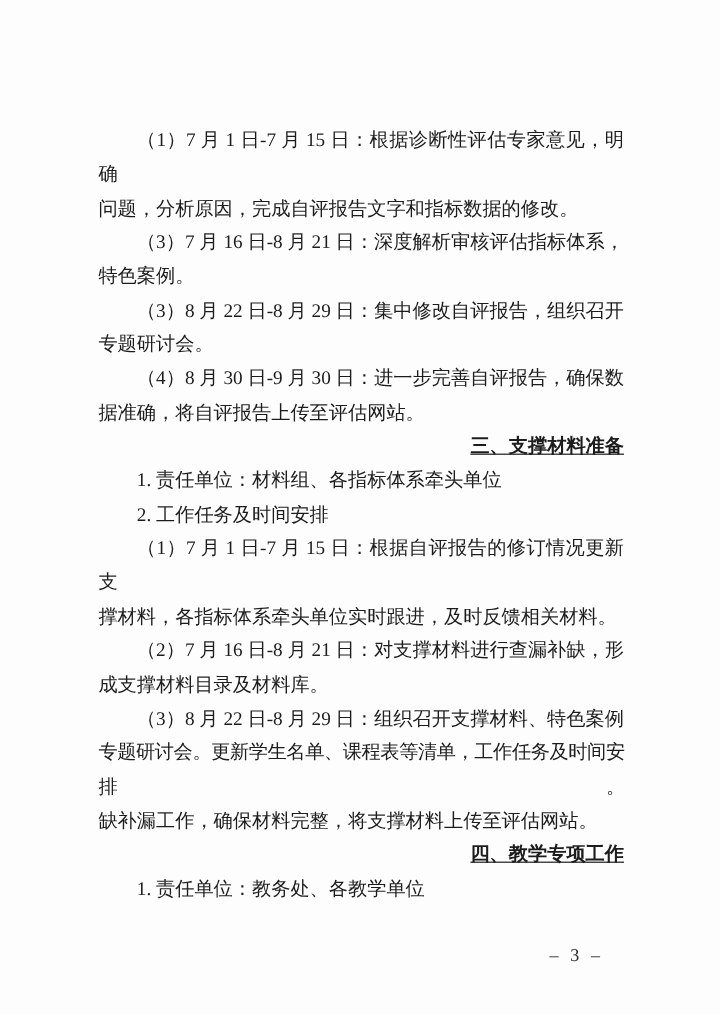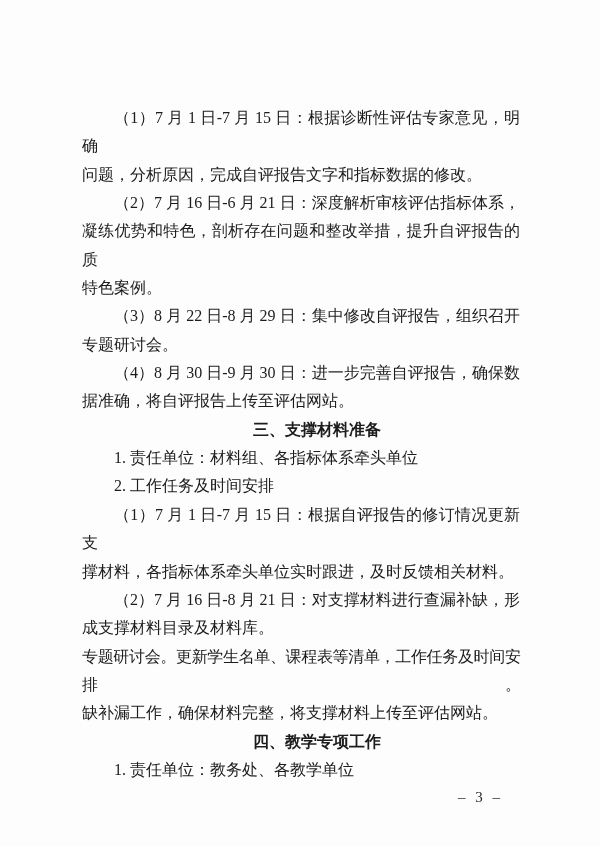"（2）7 月 16 日-6 月" div.line { text: 2）7 月 16 日-6 -> 3）7 月 16 日-8 }
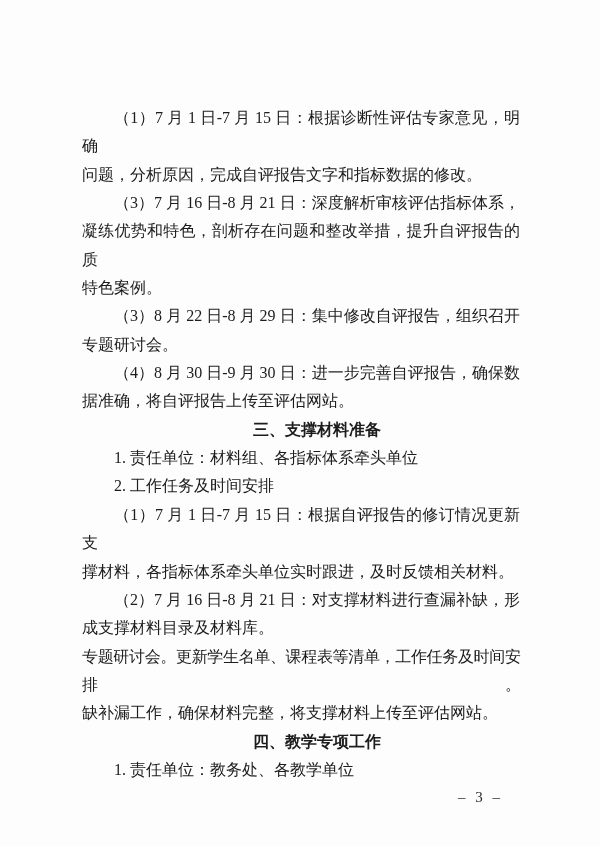"凝练优势和特色，剖析存在问题和整改举措，提升自评报告的质" div.line { html: <div>凝练优势和特色，剖析存在问题和整改举措，提升自评报告的质</div> -> none }
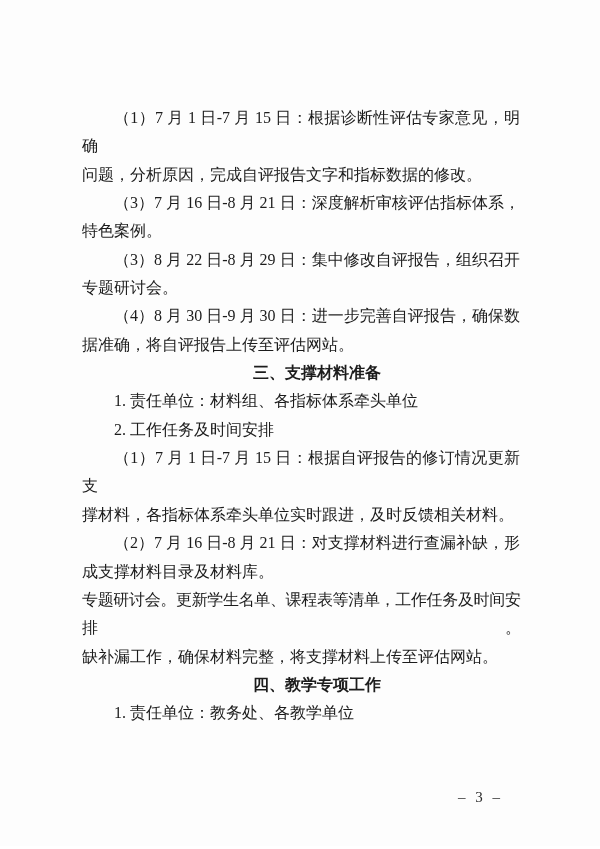"三、支撑材料准备" .line.heading { text-align: center -> right; text-decoration: none -> underline }
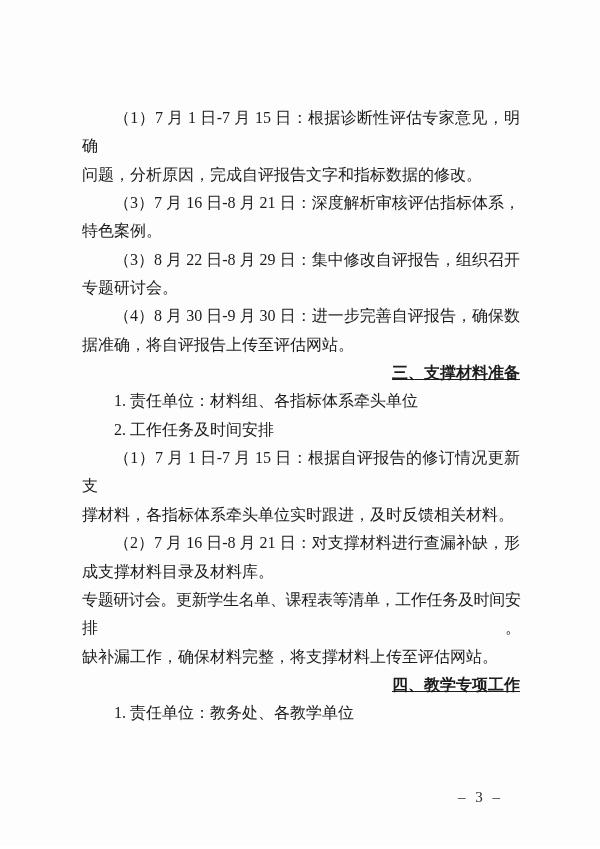"（3）8 月 22 日-8 月 29 日：组织召开支撑材料、特色案例" div.line { html: none -> <div>（3）8 月 22 日-8 月 29 日：组织召开支撑材料、特色案例</div> }
